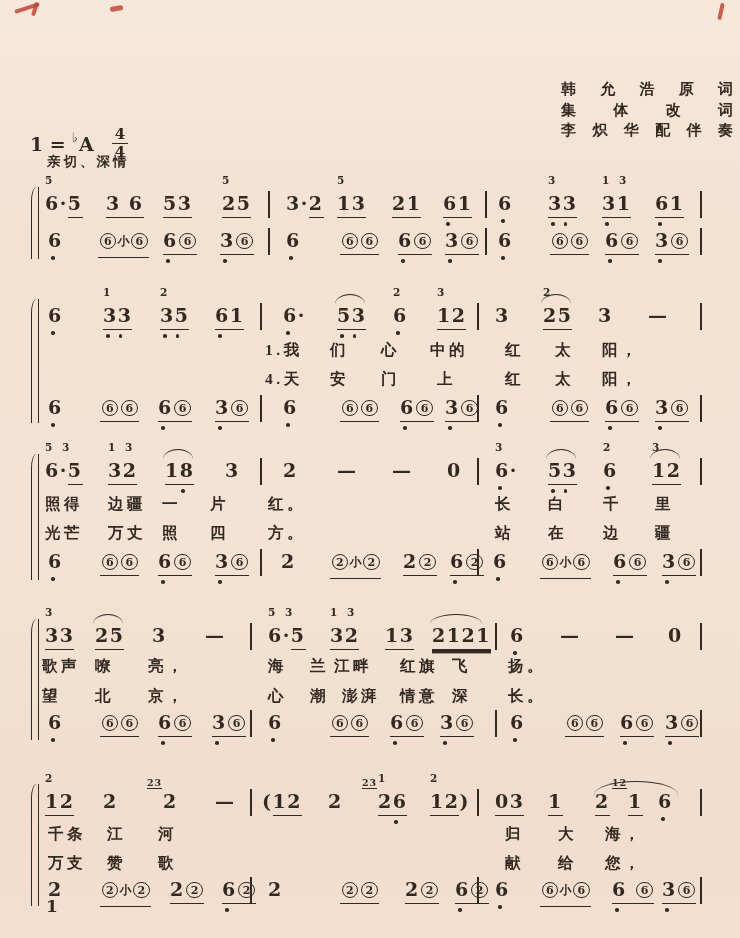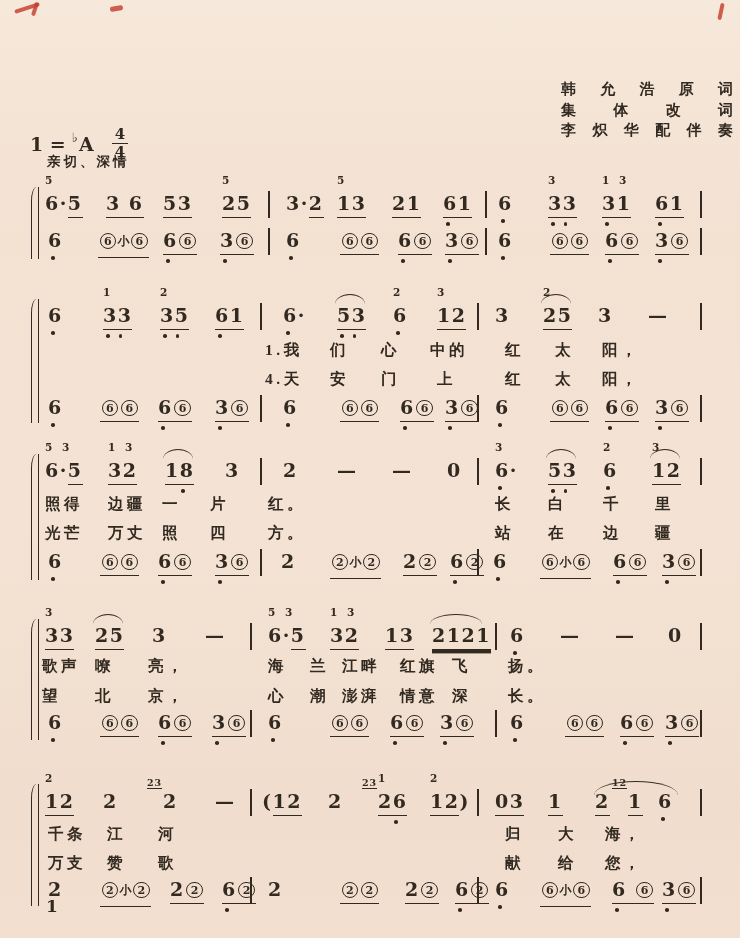"江畔" div.lyr { left: 342px -> 334px }
